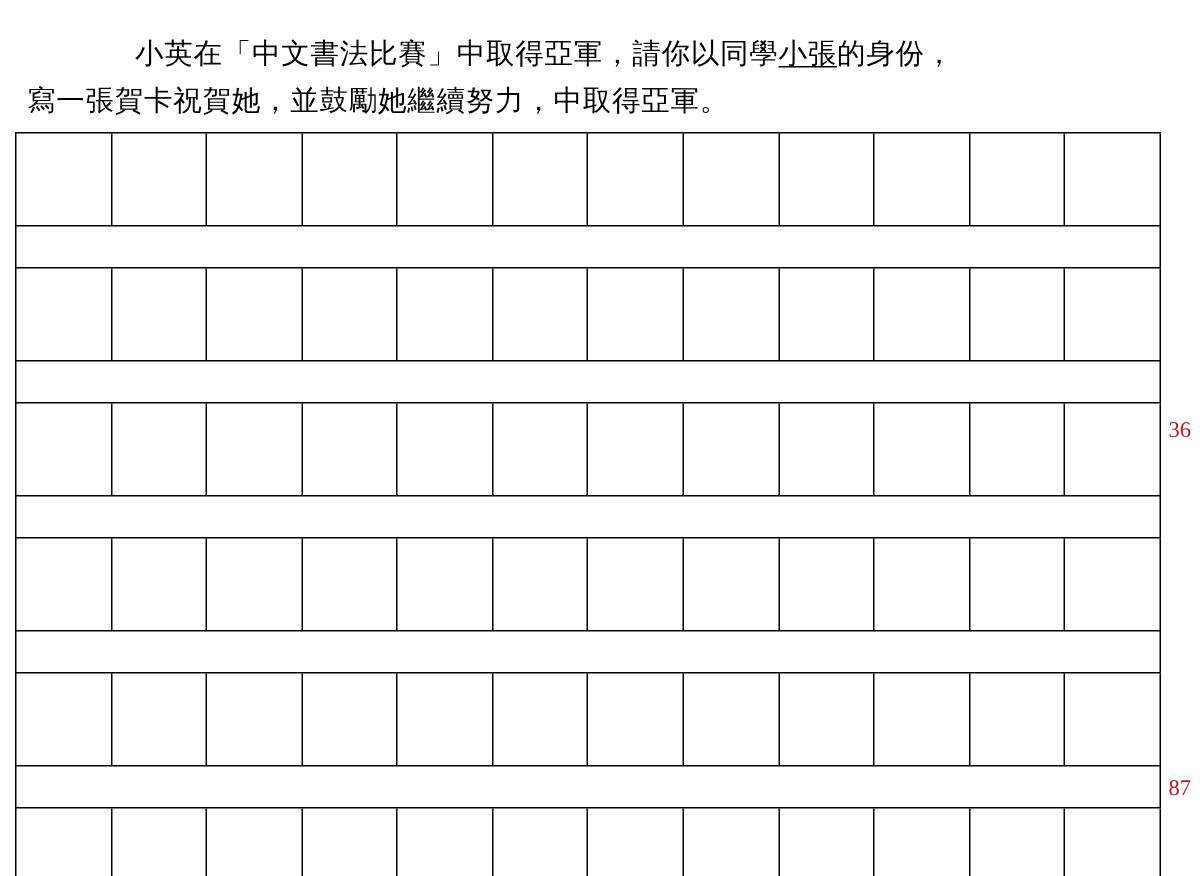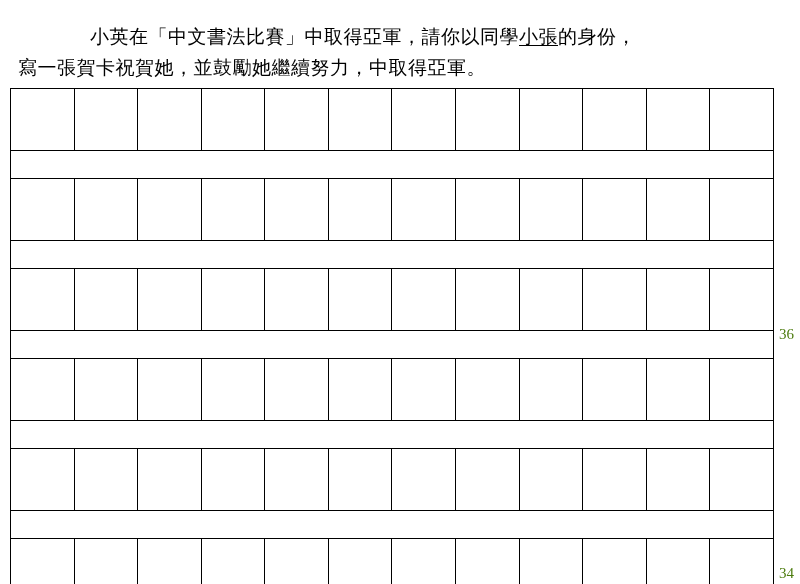"36" .counter { color: #4d7c0f -> #b91c1c; margin-top: 47px -> none }
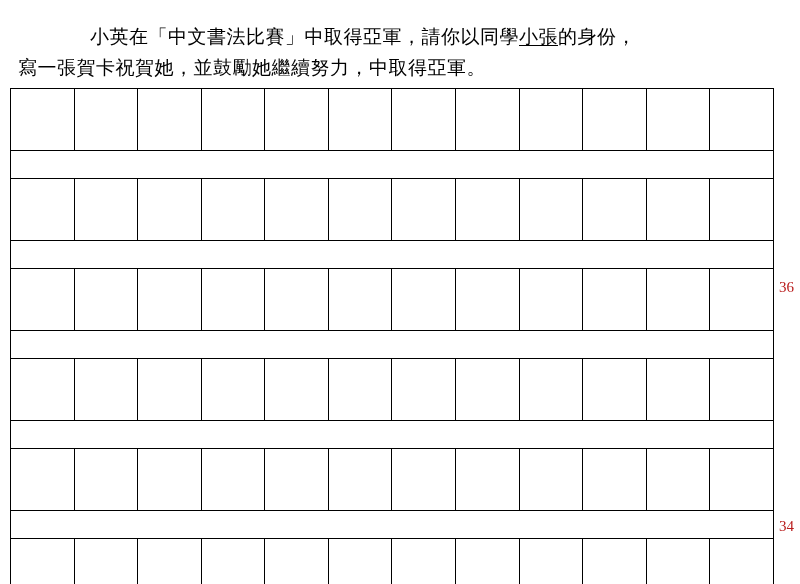"34" div.counter { text: 34 -> 87 }
